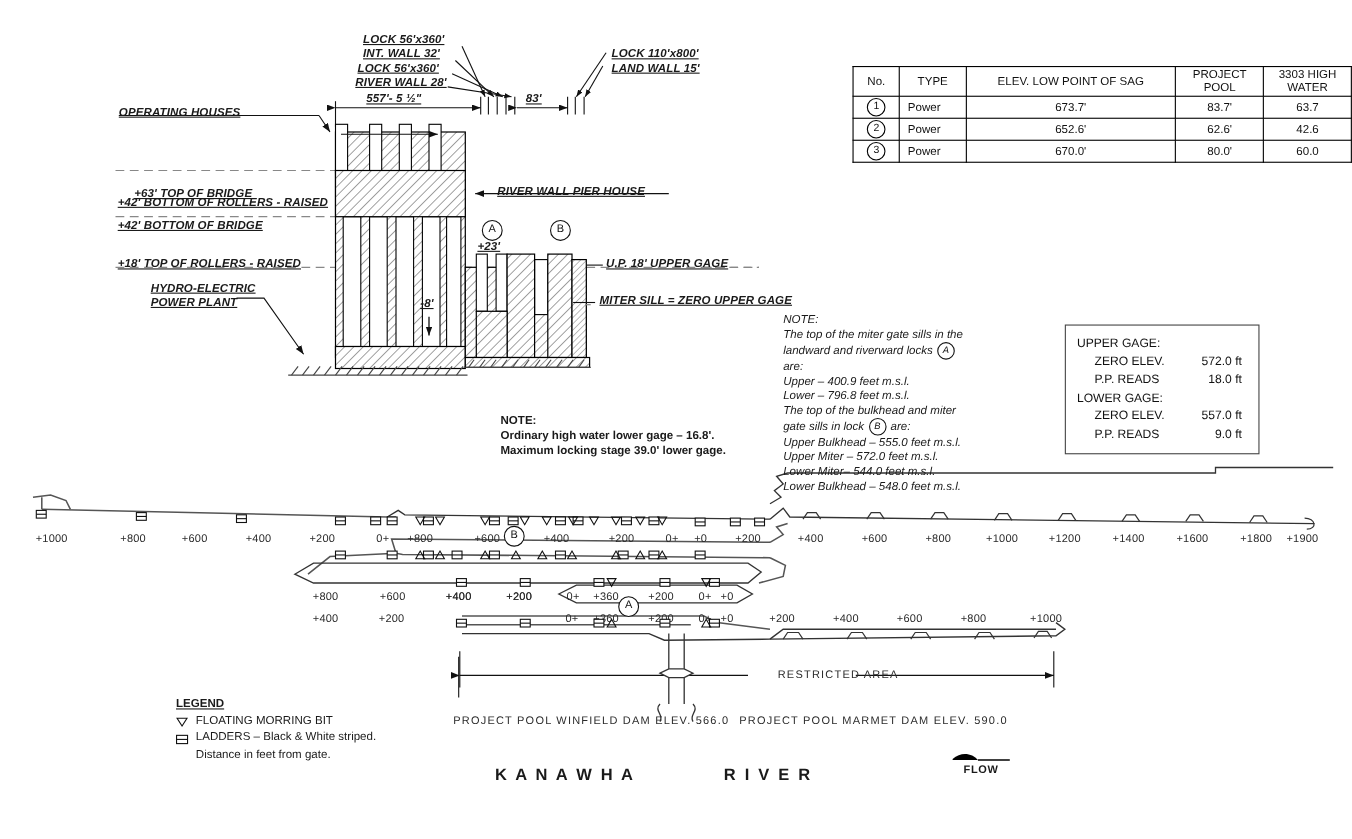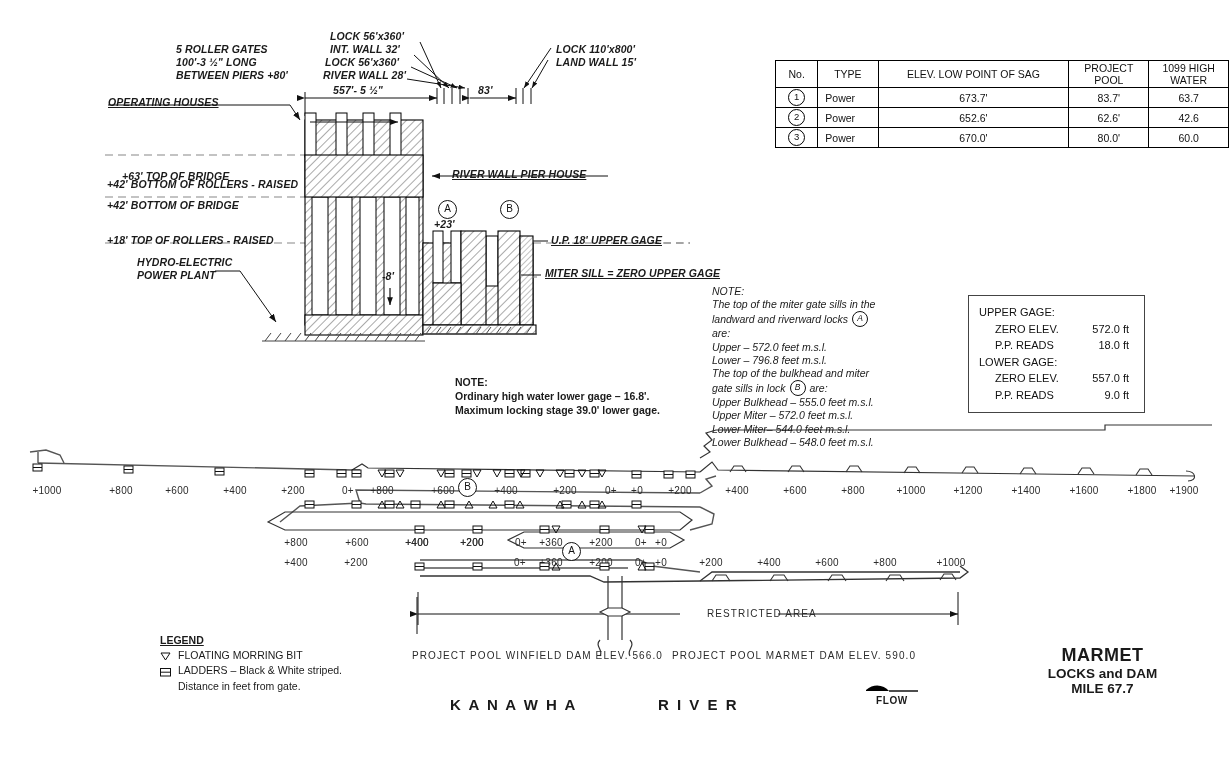"LOCK 56'x360'" .lbl-ital { text-decoration: none -> underline }
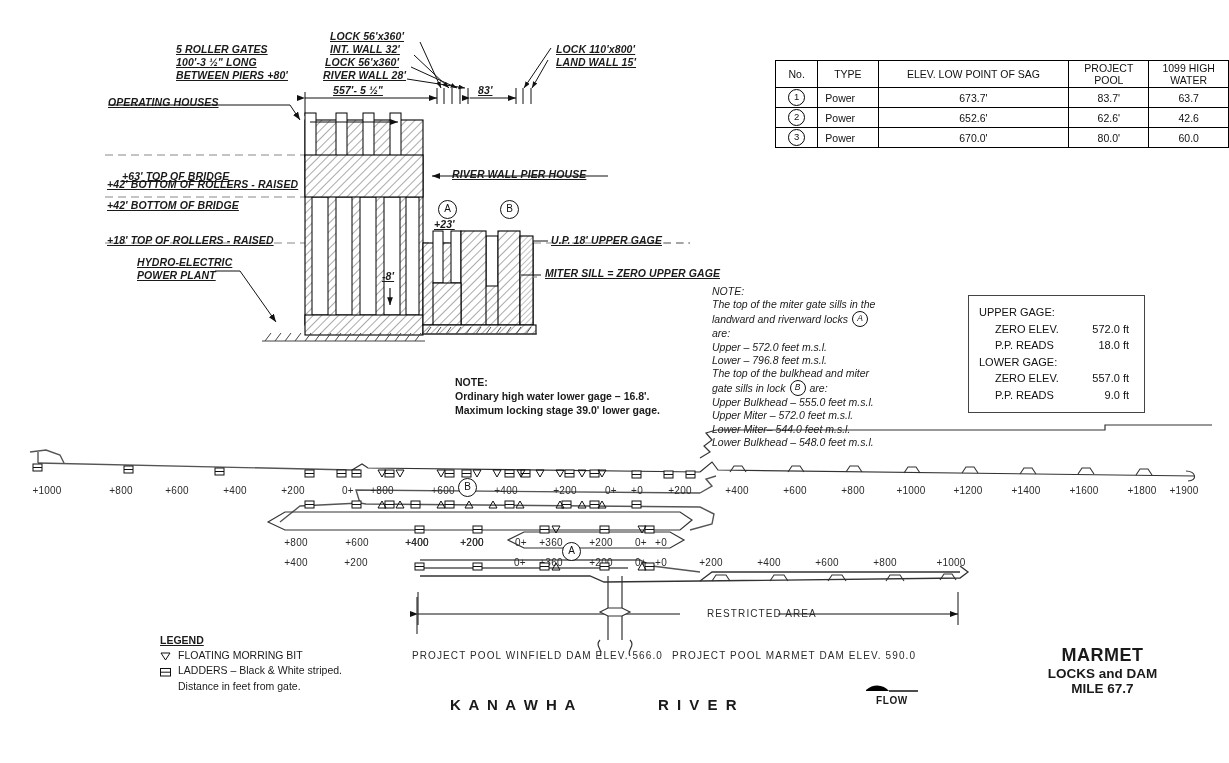"5 ROLLER GATES" div.abs { html: <div> <div>5 ROLLER GATES</div> <div>100'-3 ½" LONG</div> <div>BETWEEN PIERS +80'</div> </div> -> none }
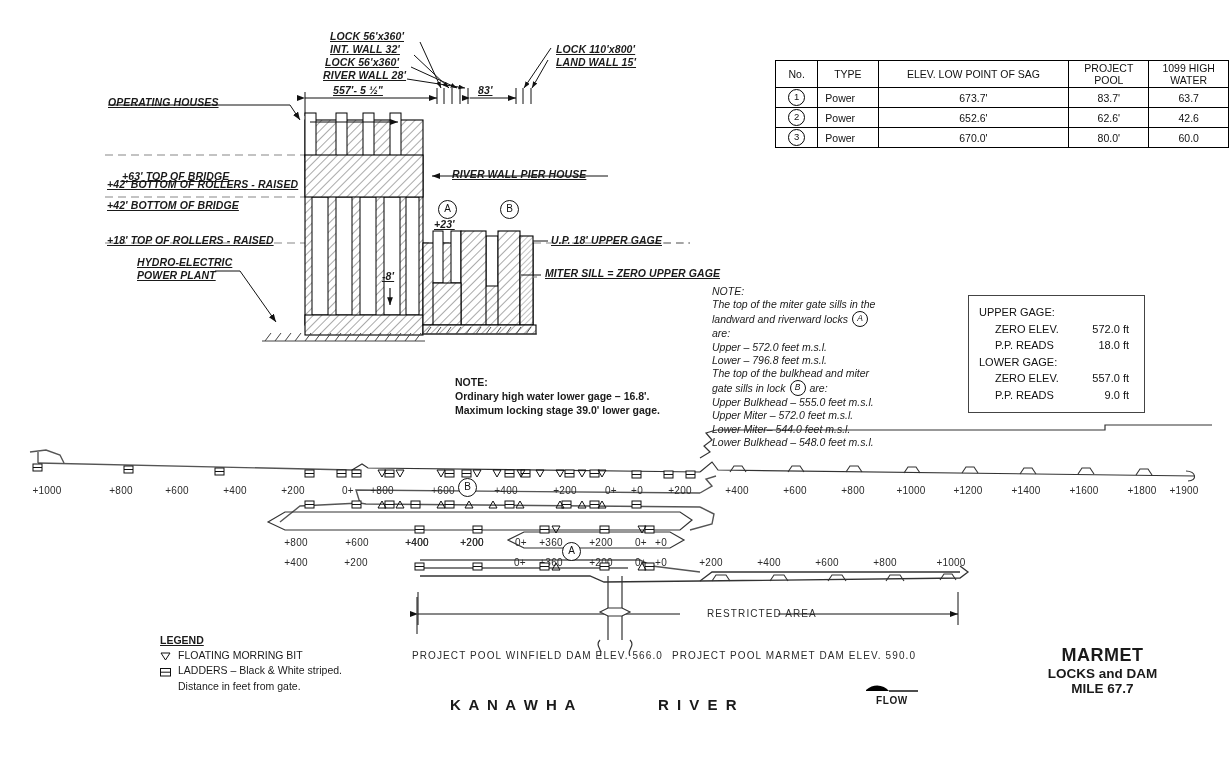"1099 HIGH" span { text: 1099 -> 3303 }
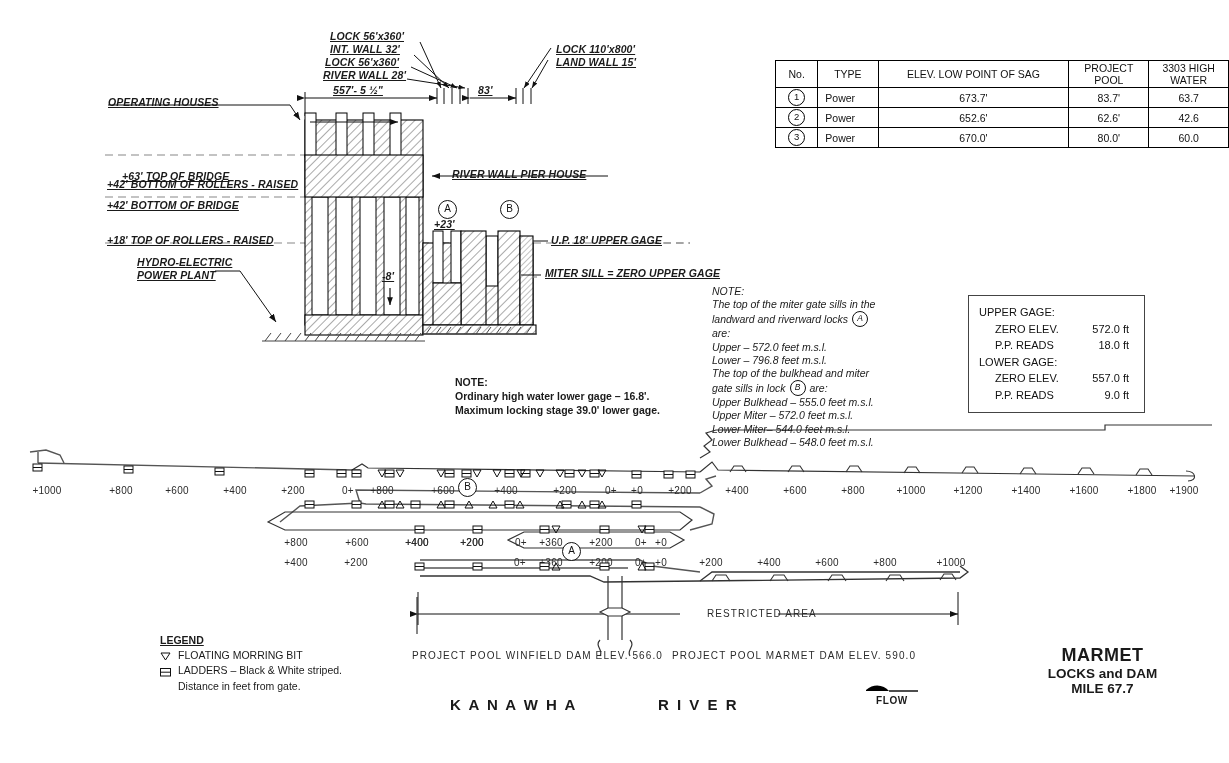"Upper – 572.0 feet m.s.l." div { text: 572.0 -> 400.9 }
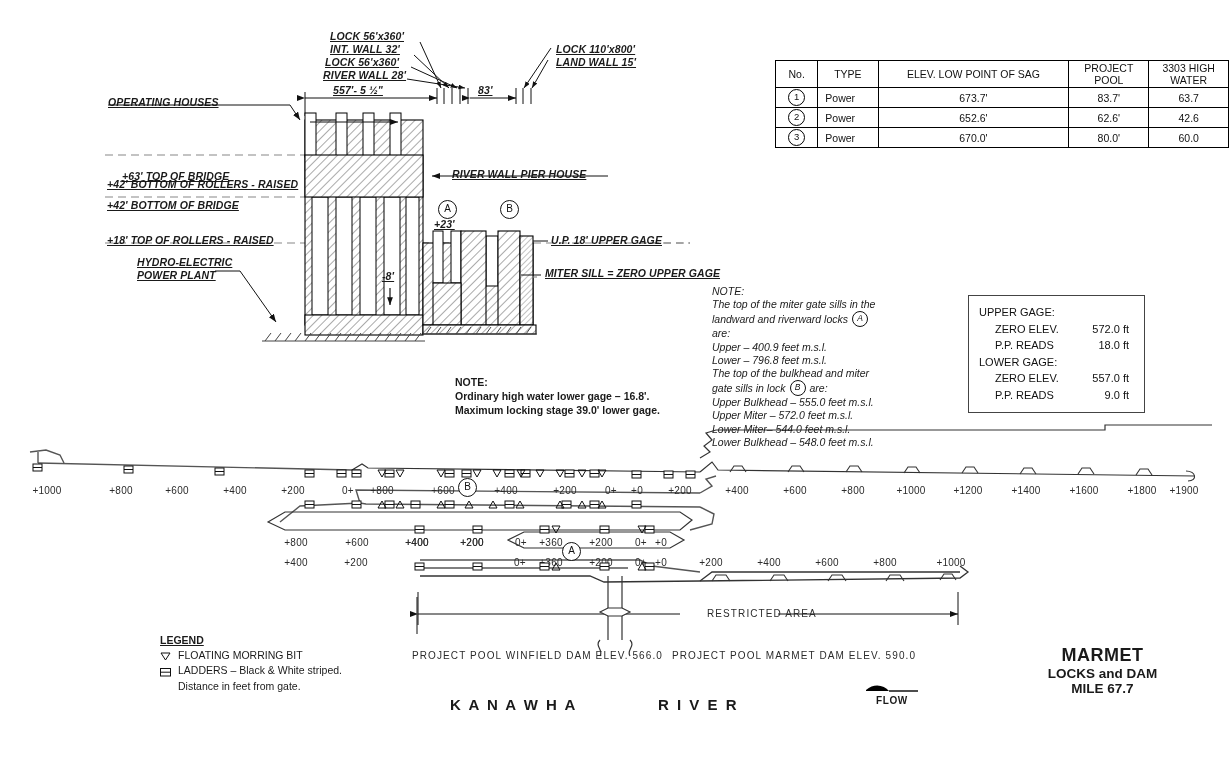"MARMET" div.abs { html: <div> <div>MARMET</div> <div>LOCKS and DAM</div> <div>MILE 67.7</div> </div> -> none }
